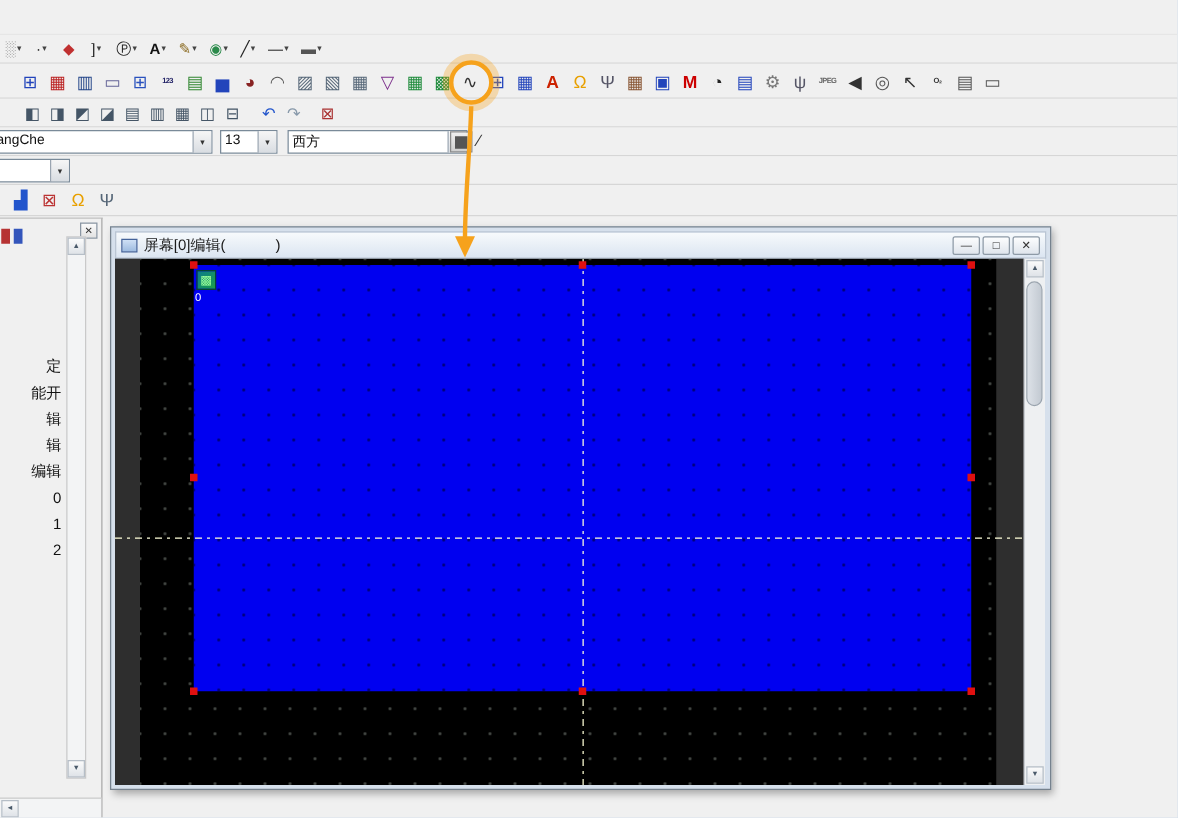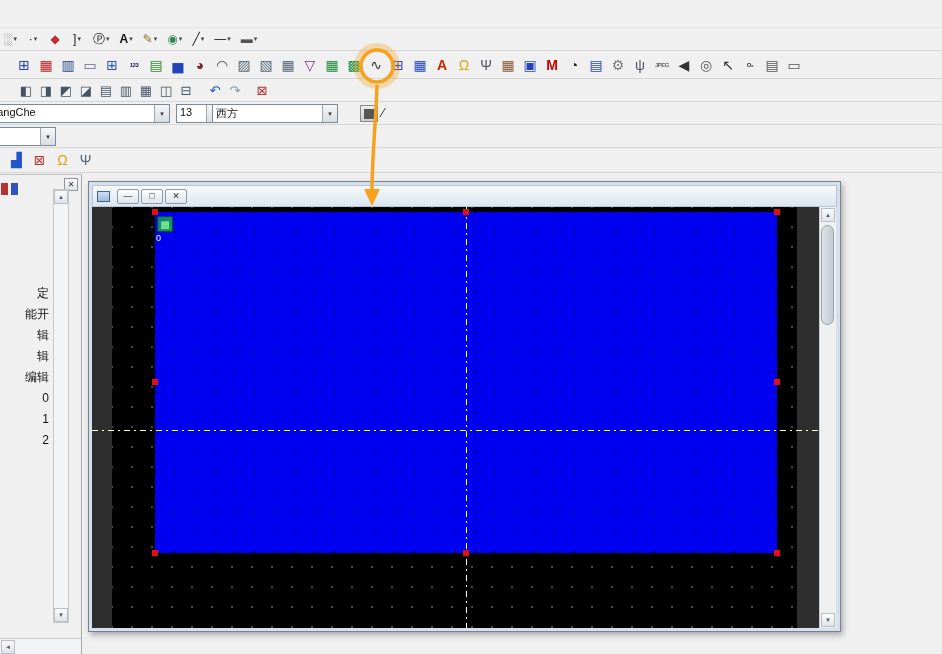"西方" #charset-combo { left: 212px -> 230px; width: 126px -> 144px }
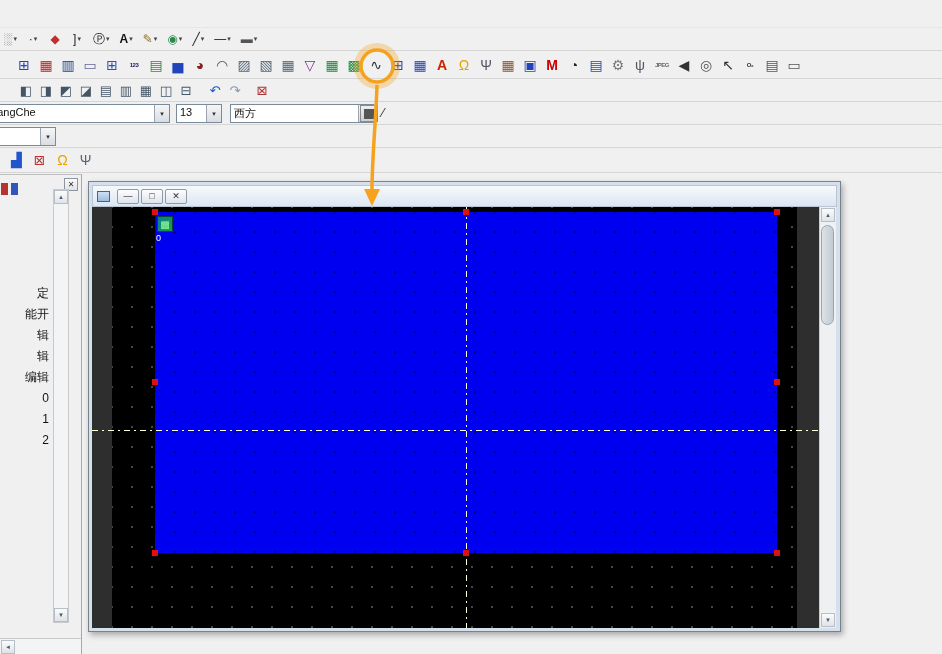"屏幕[0]编辑( )" span { html: none -> <span>屏幕[0]编辑( )</span> }
